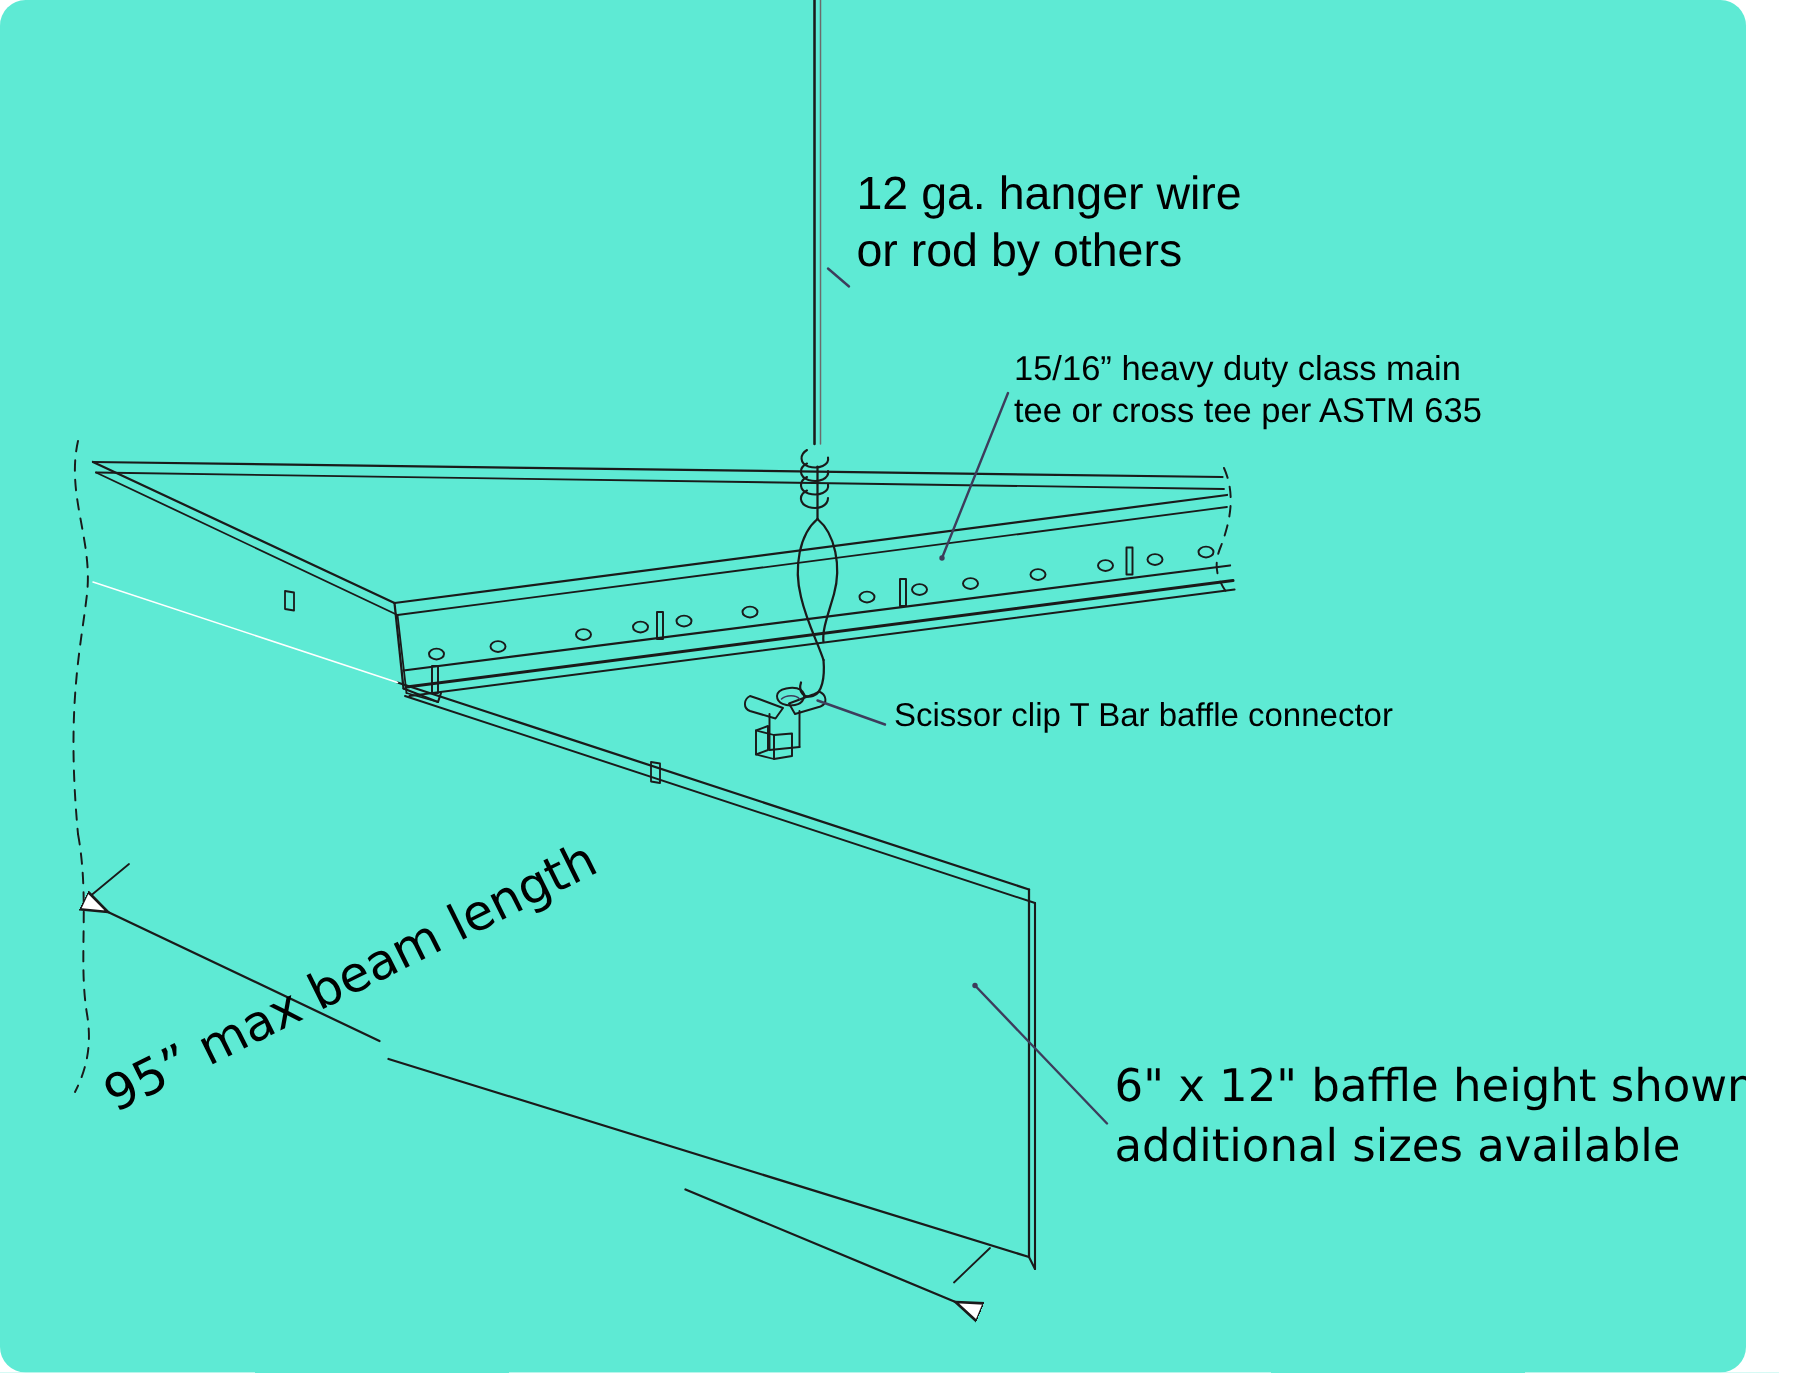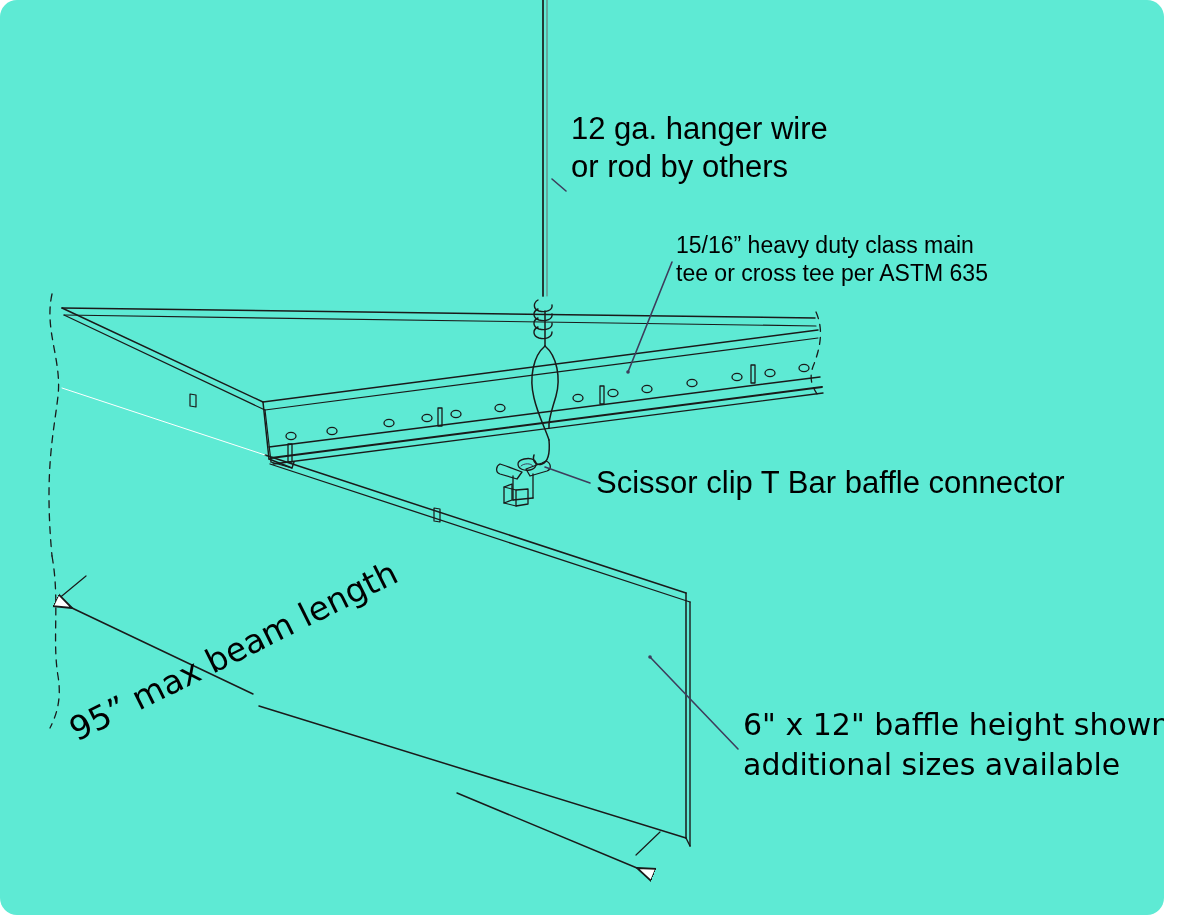"Scissor clip T Bar baffle" #label-scissor { font-size: 31px -> 22px }
